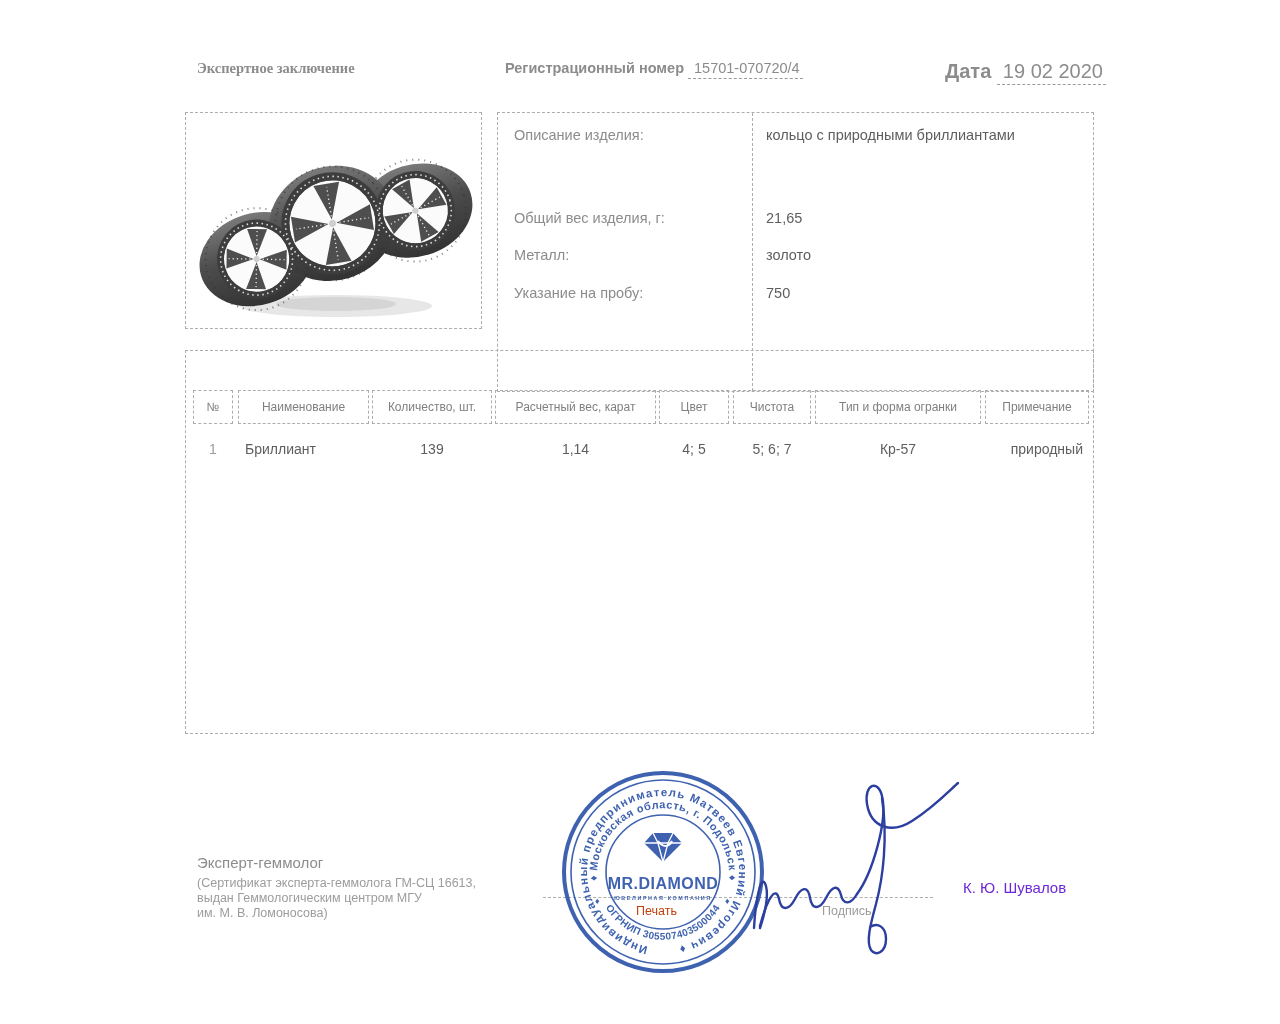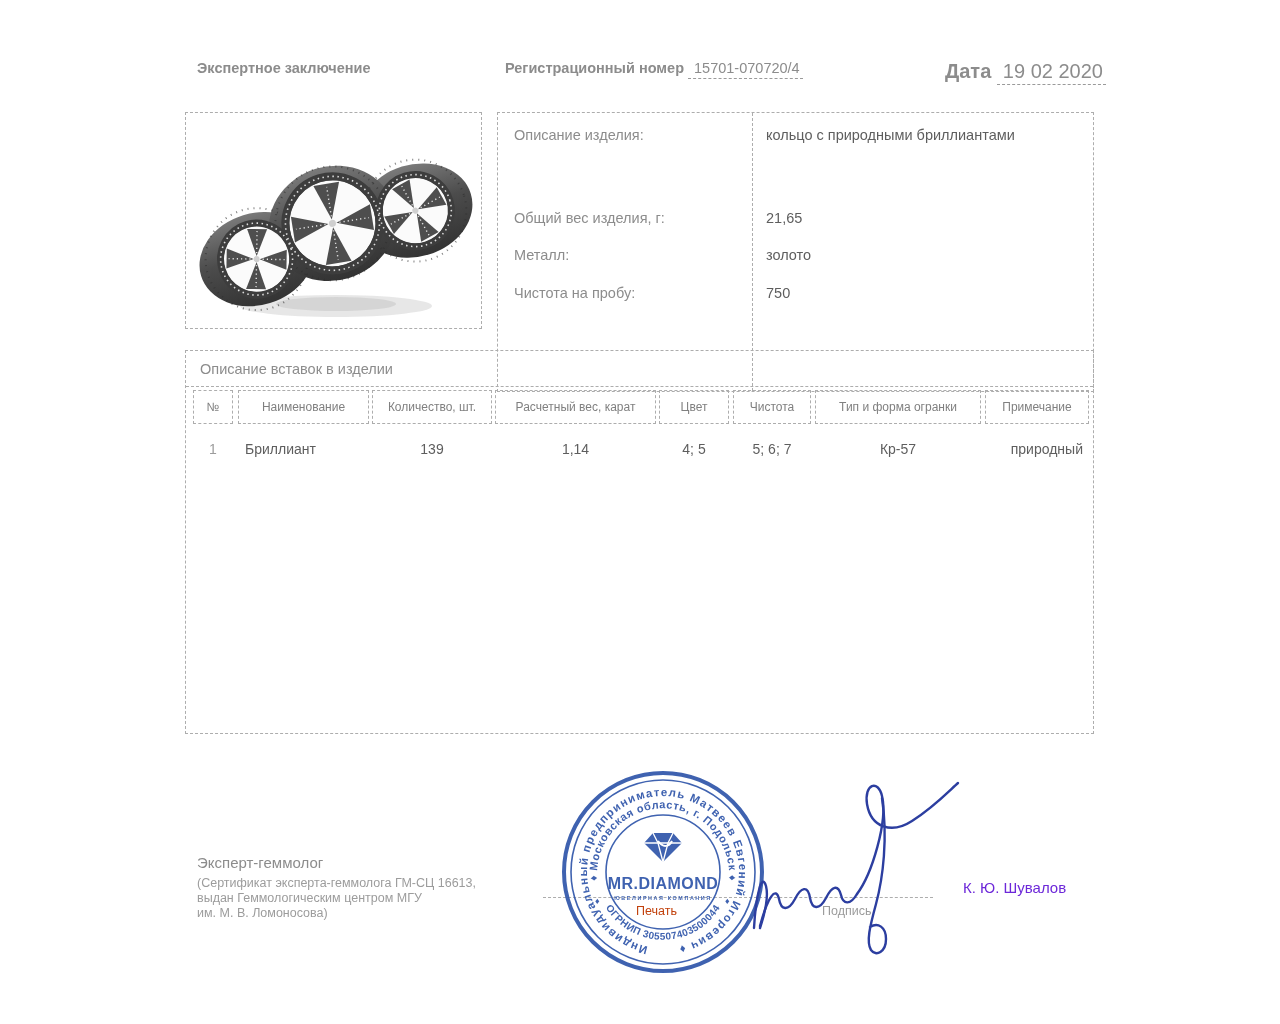"Экспертное заключение" .h-title { font-family: none -> Liberation Serif, serif }
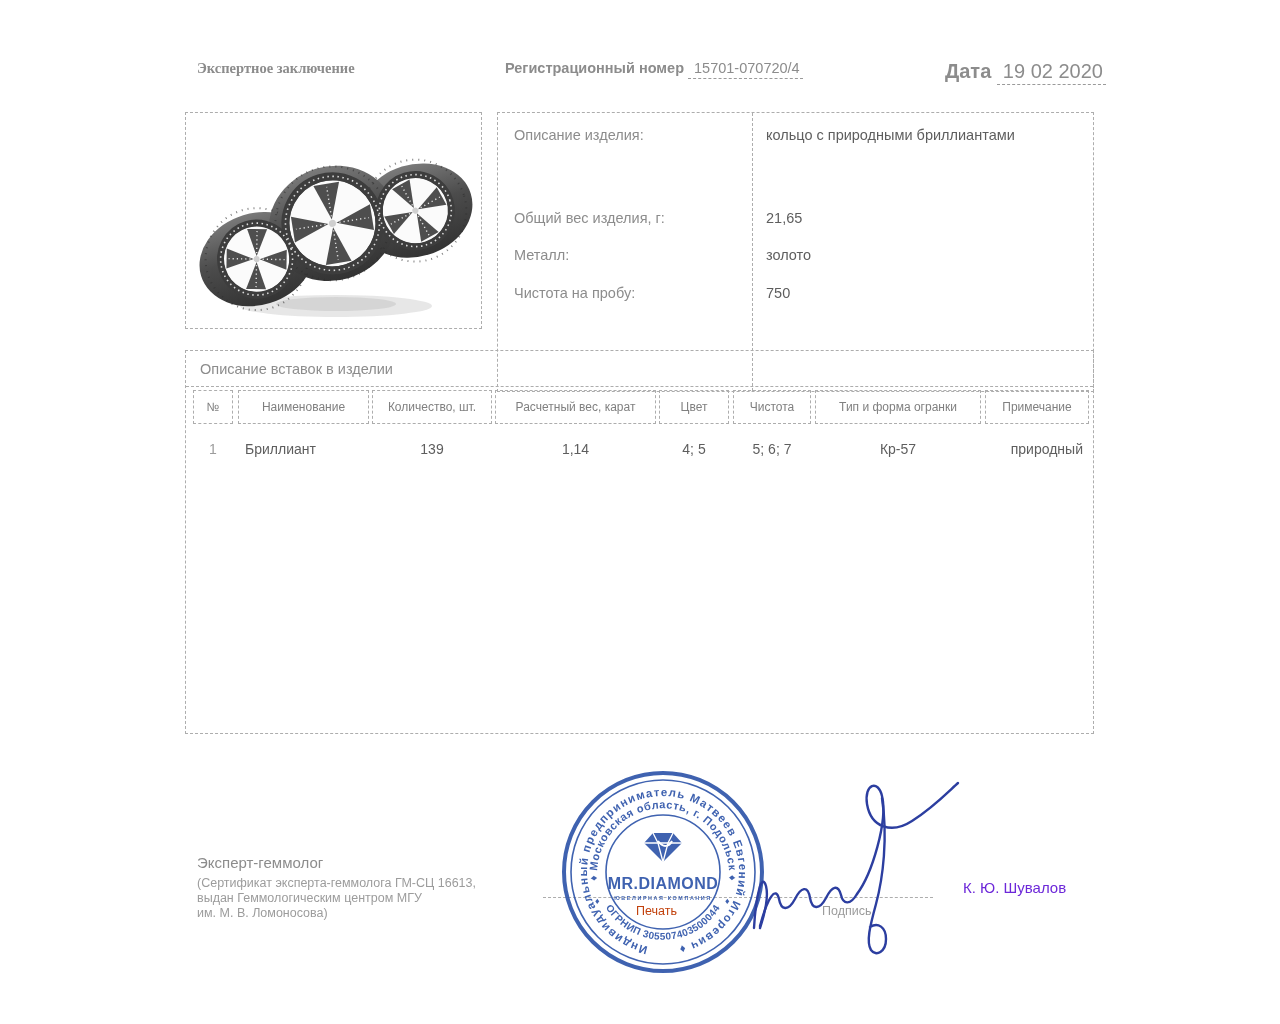"Чистота на пробу:" span.desc-label { text: Чистота -> Указание }
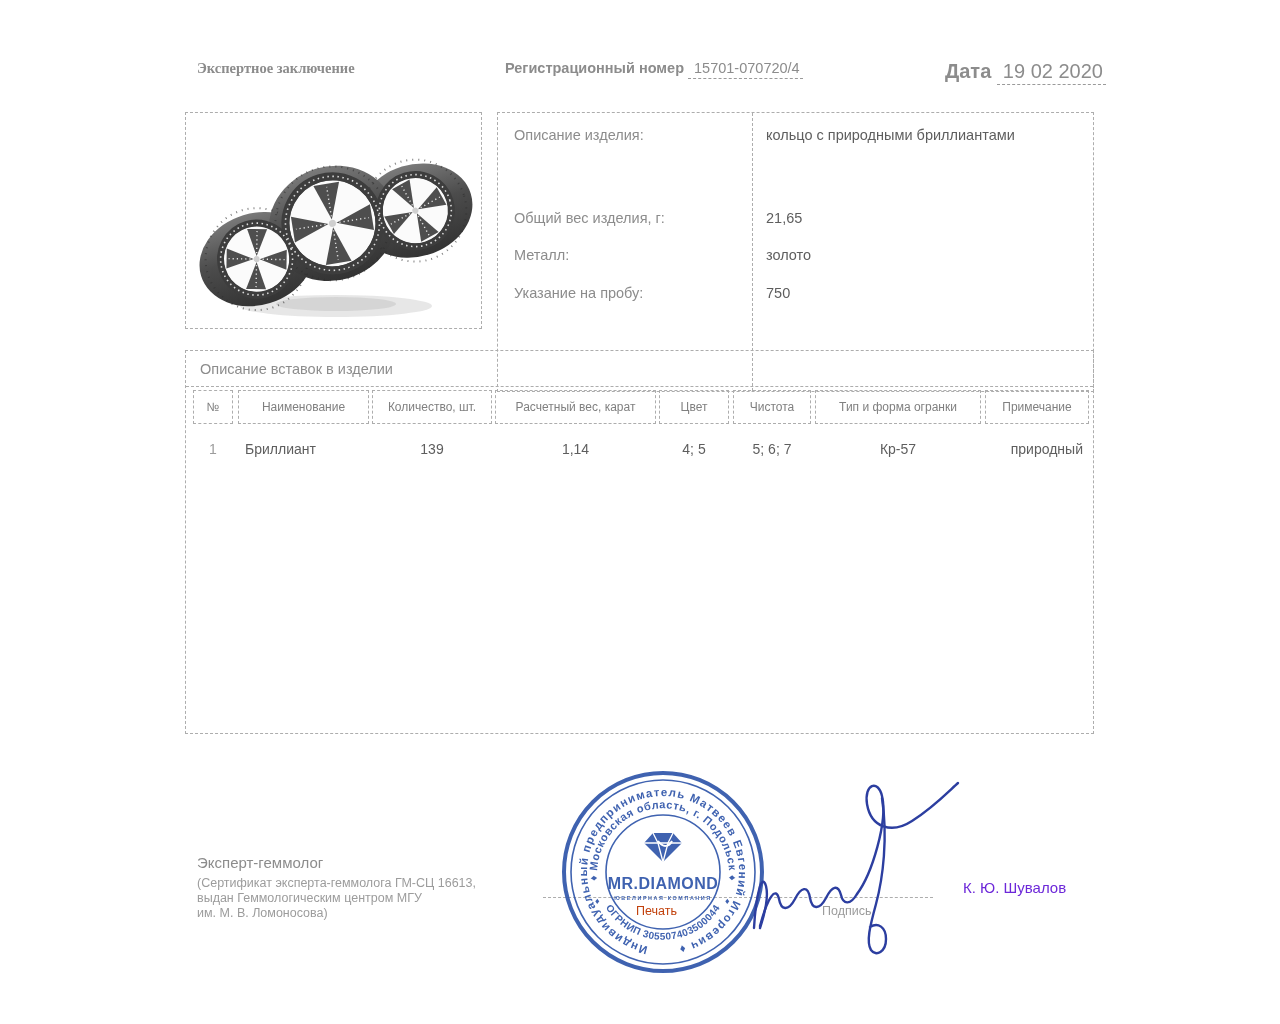"Описание вставок в изделии" div.tbl-title { html: <div>Описание вставок в изделии</div> -> none }
